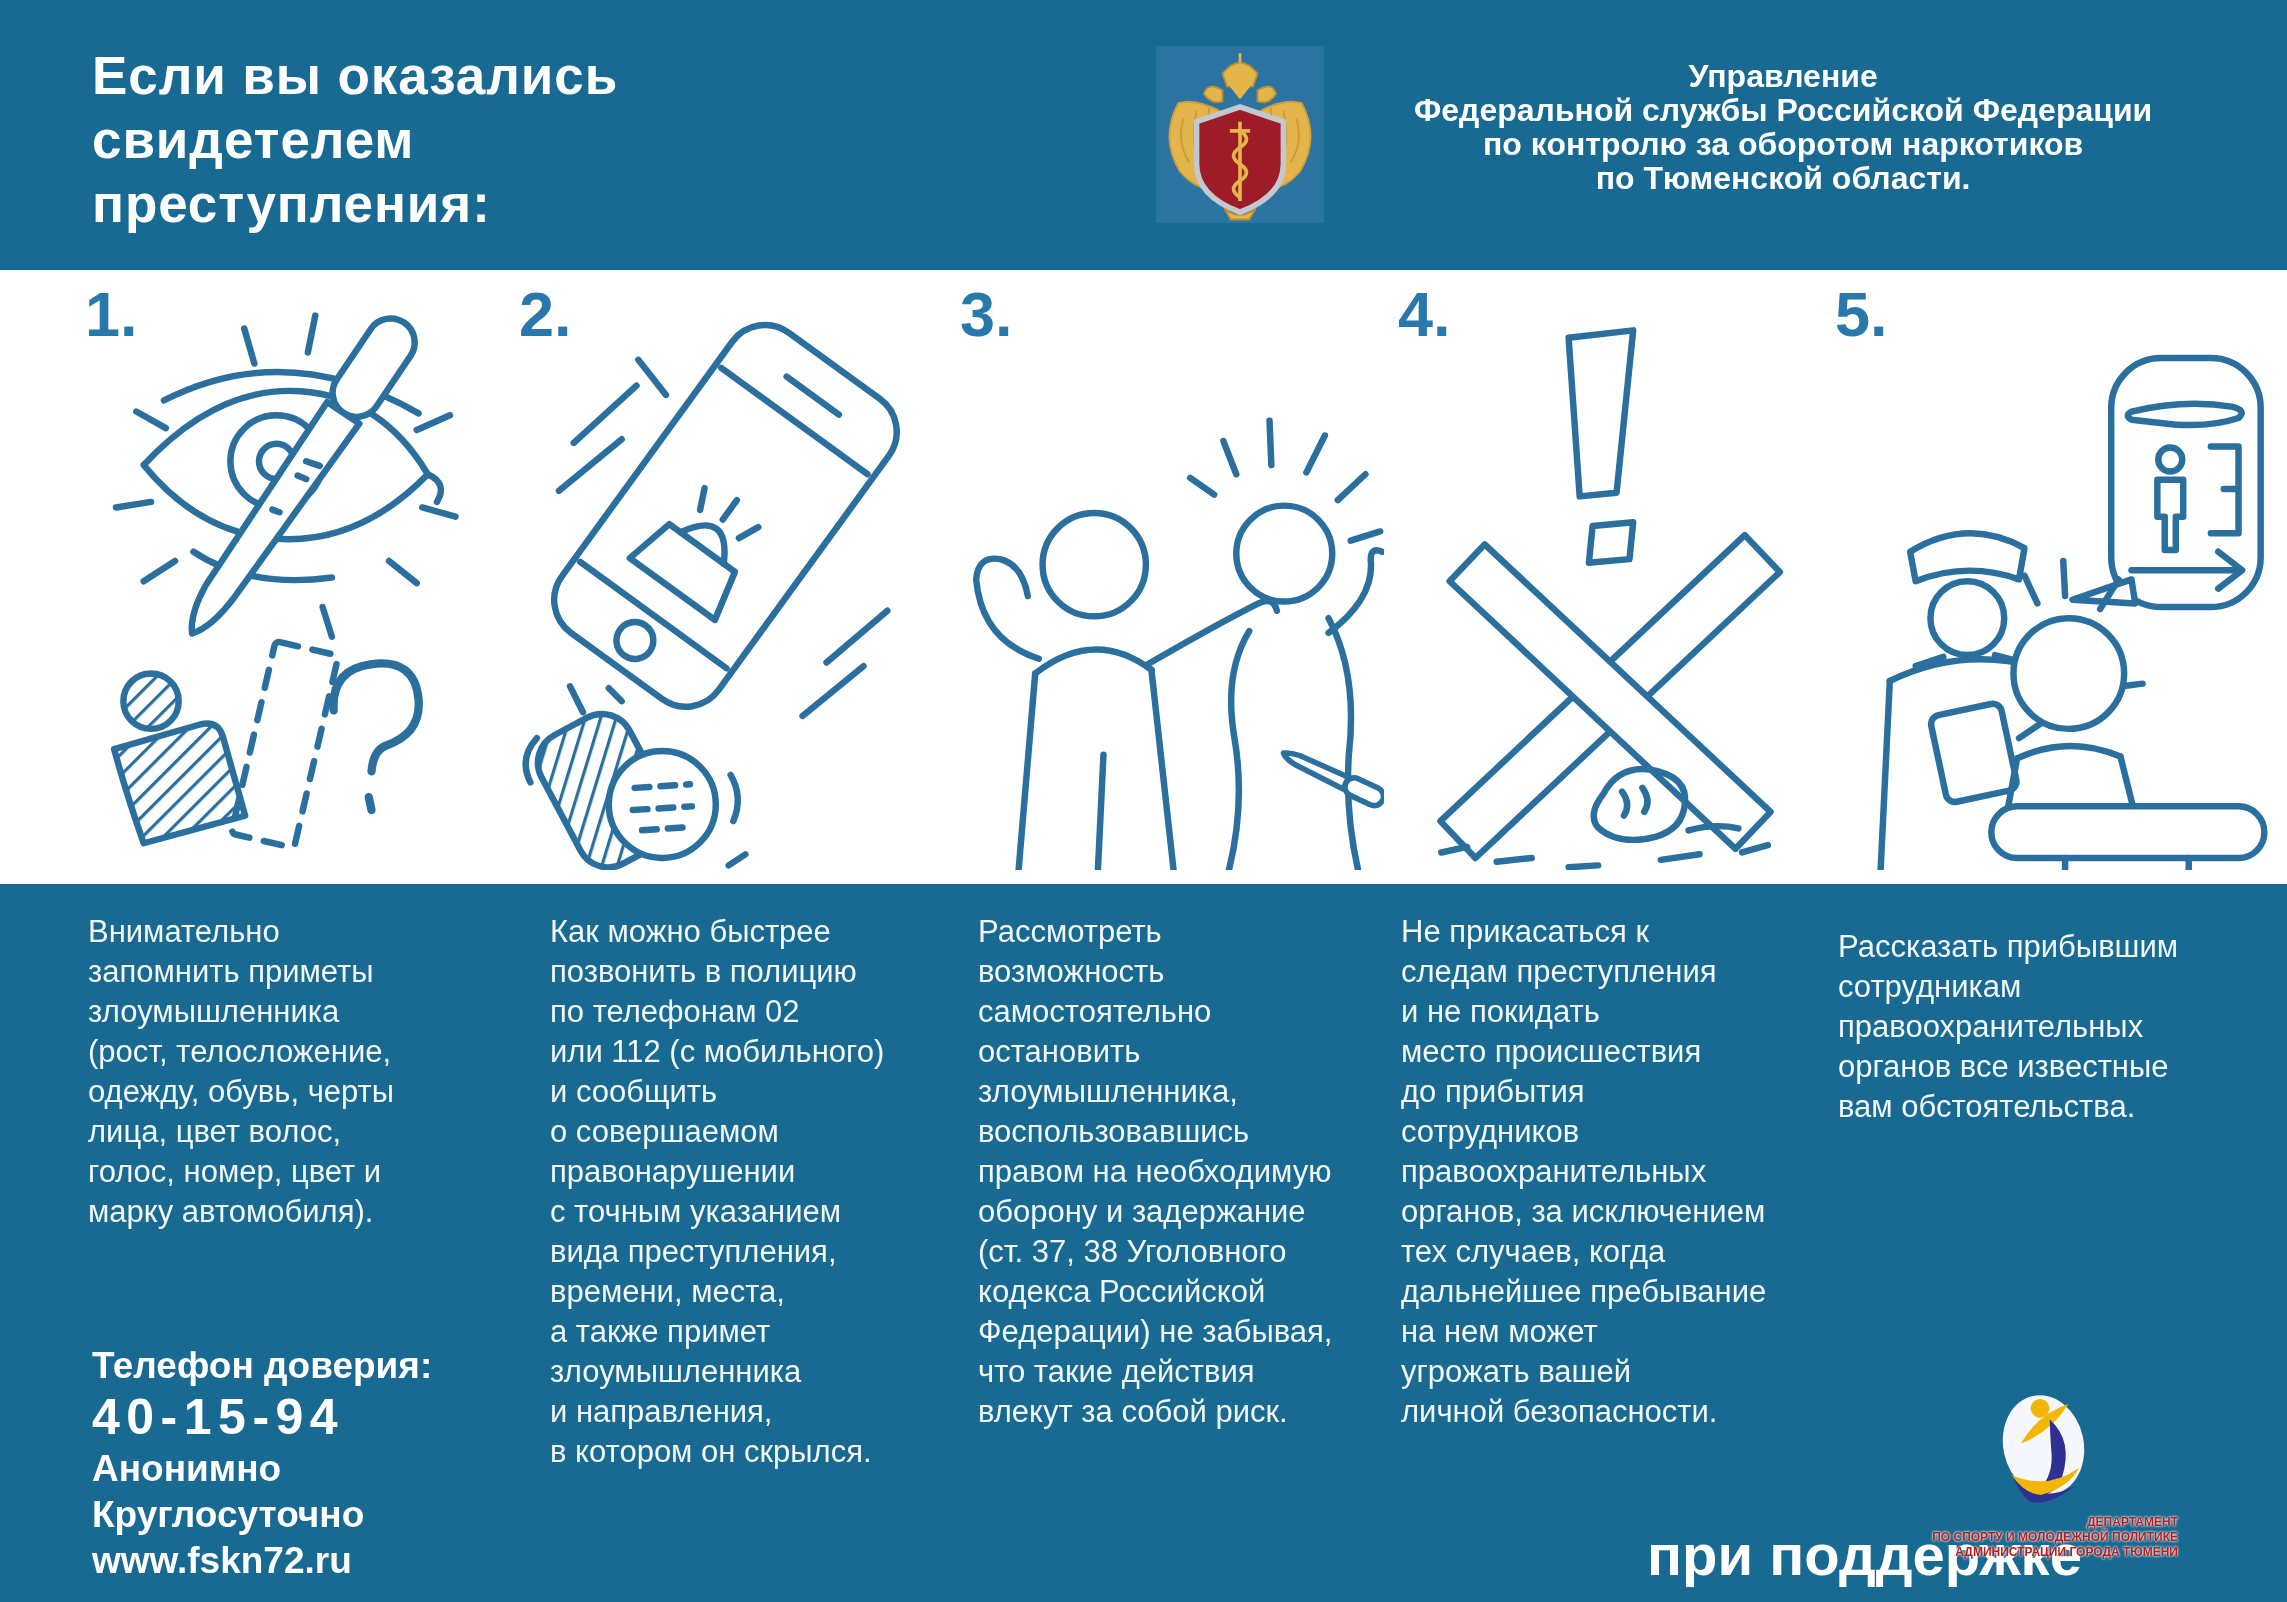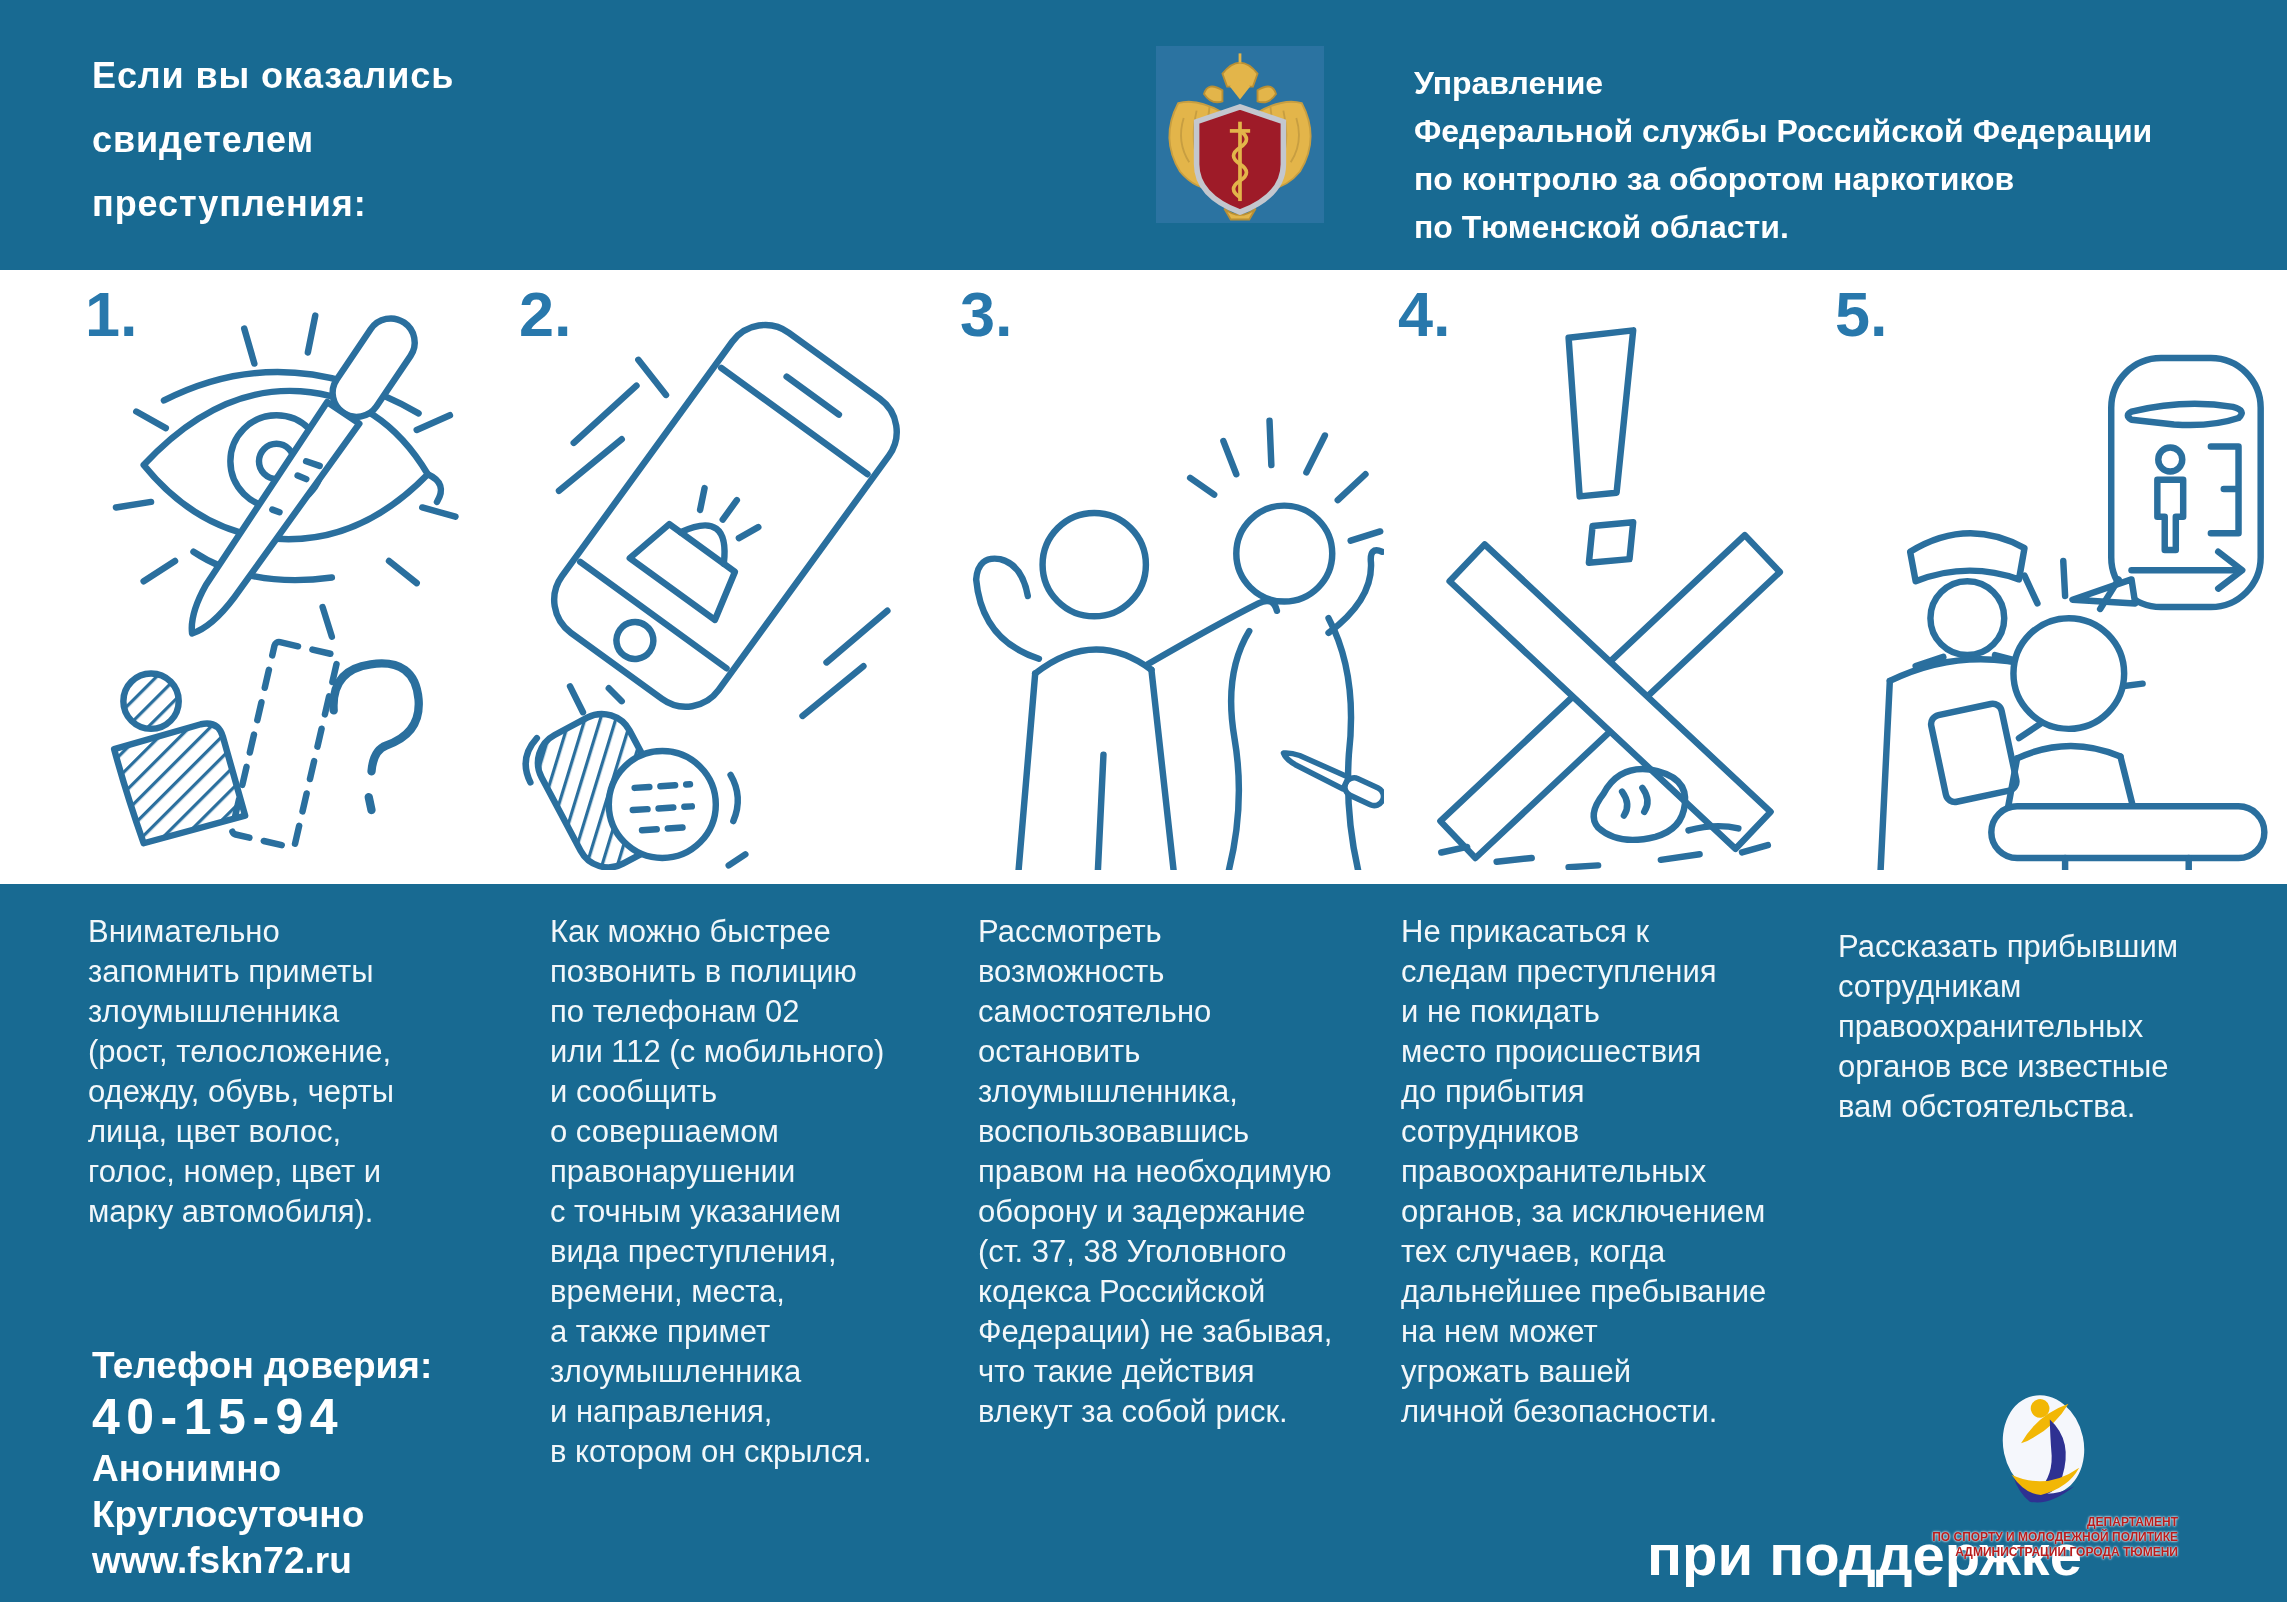"Если вы оказались" .title { font-size: 36px -> 53px }
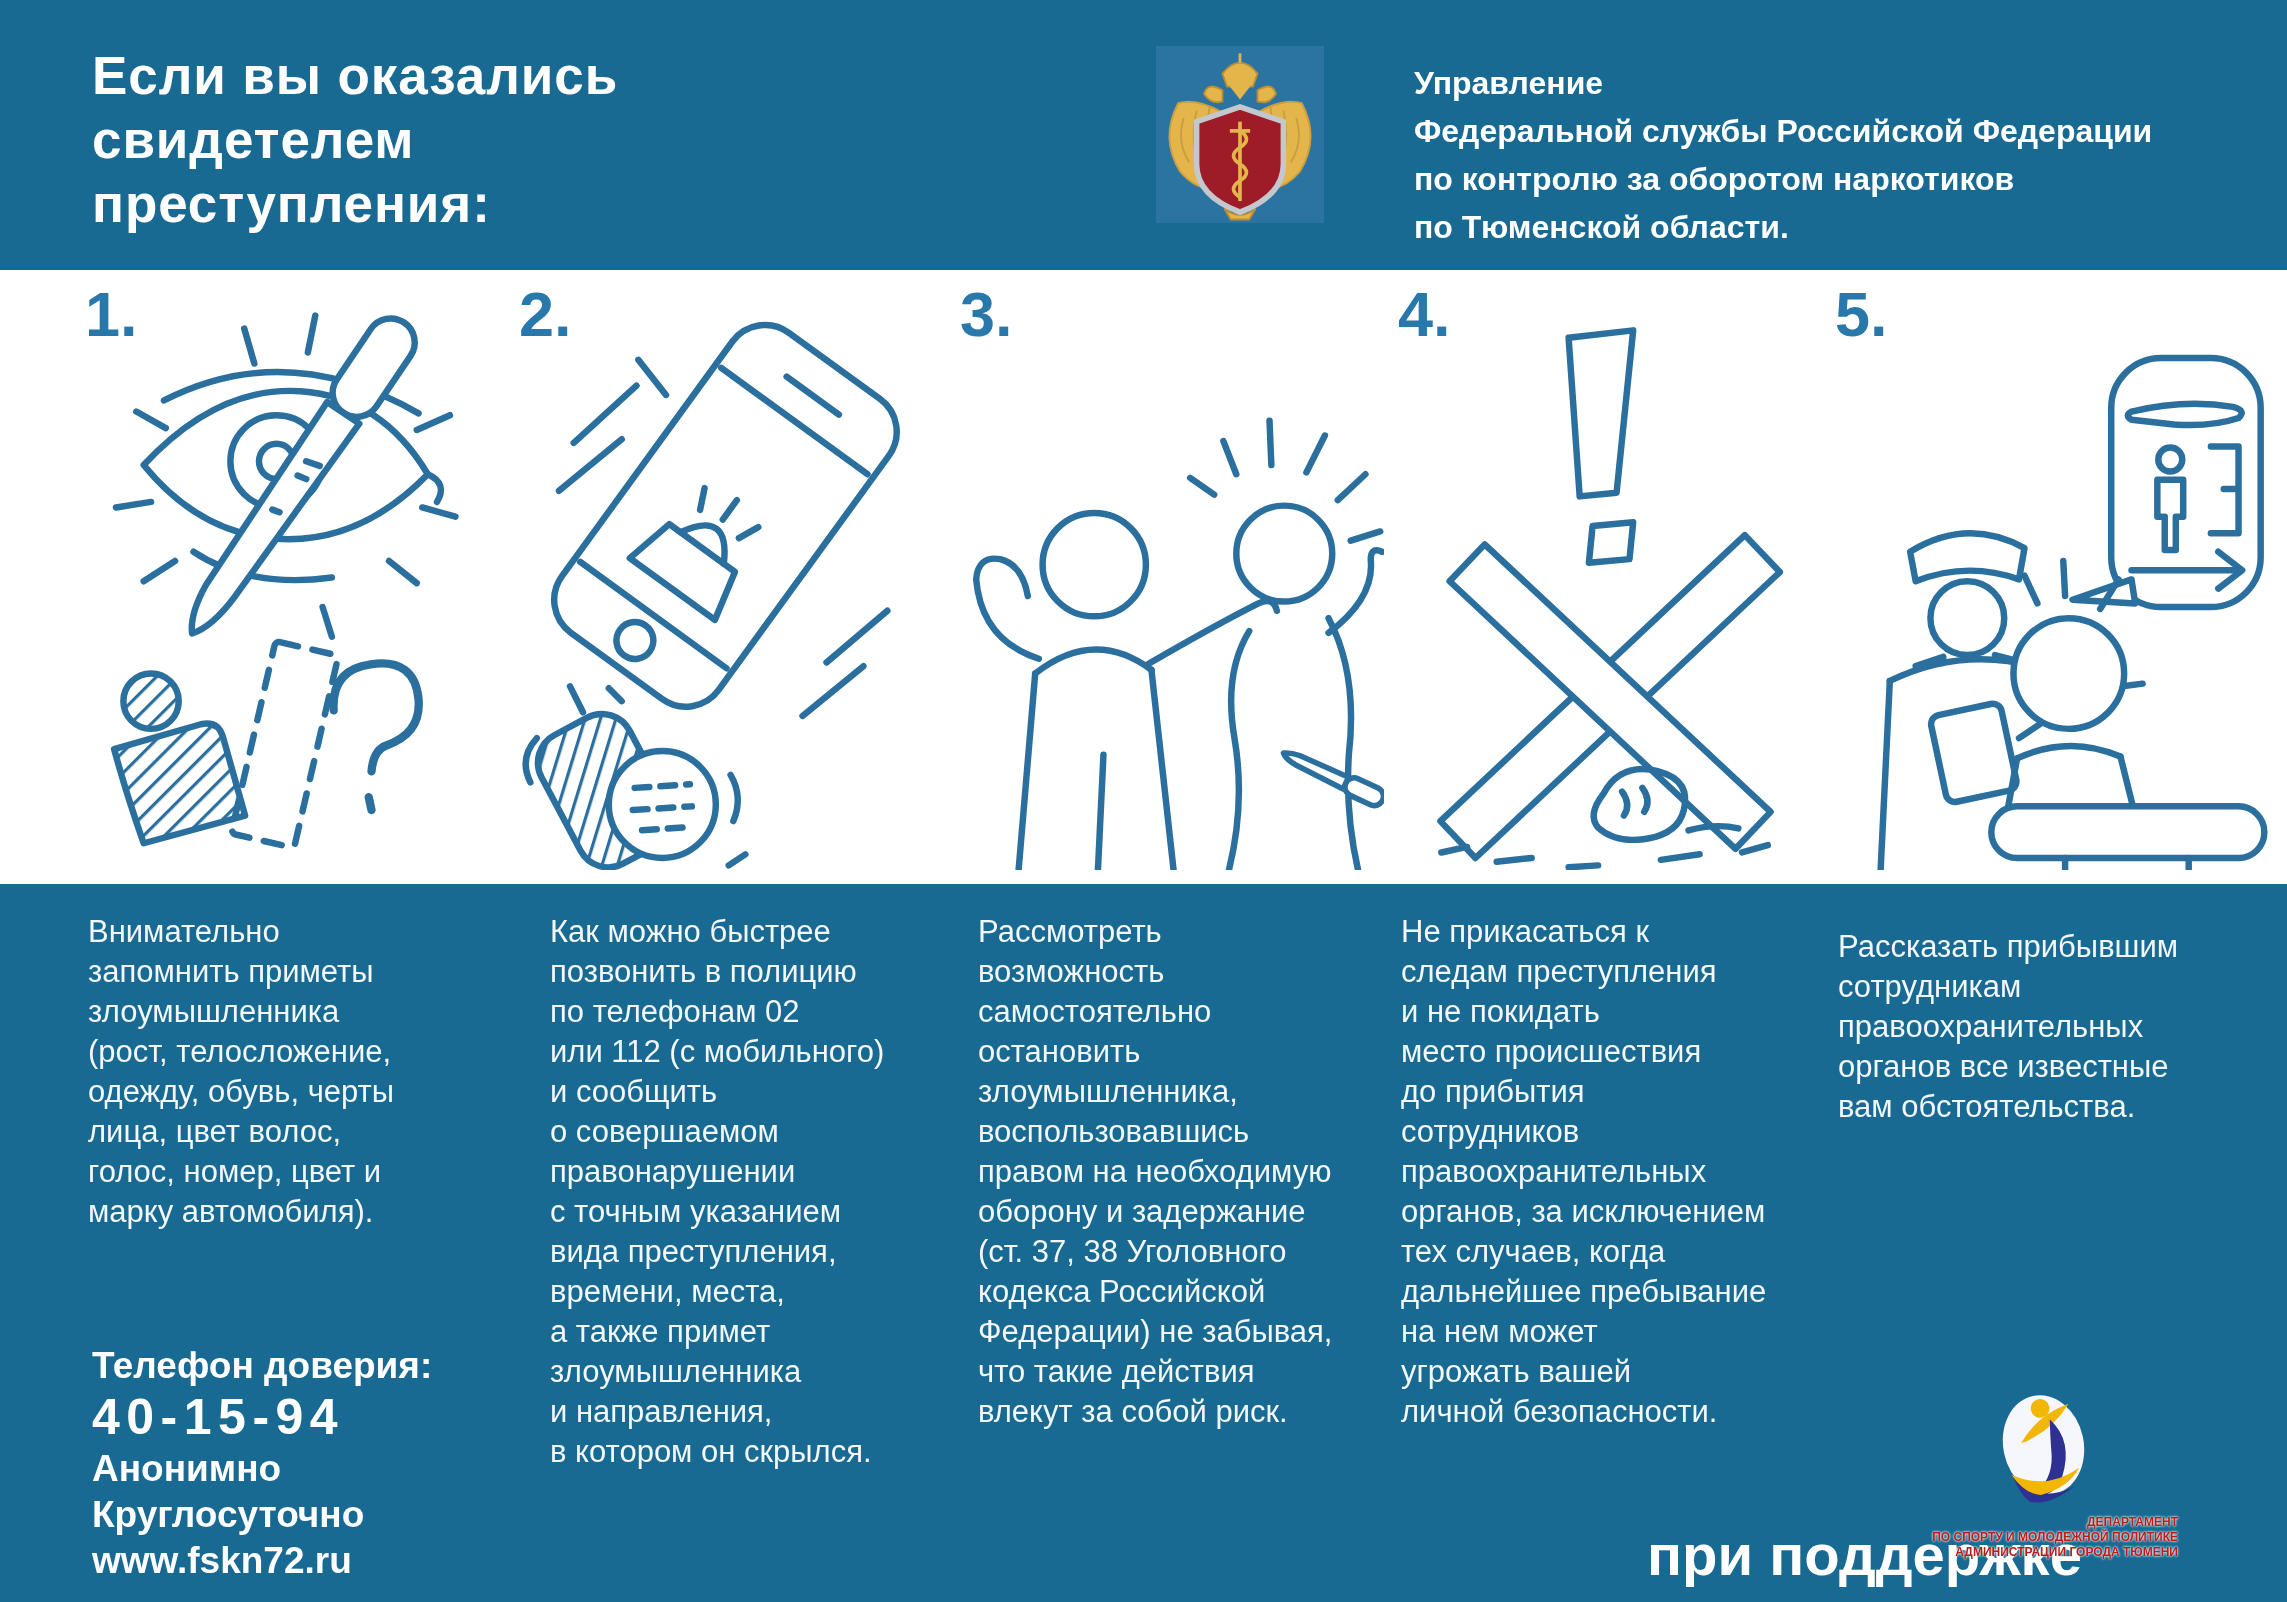"Управление" .org { line-height: 48px -> 34px; text-align: none -> center }
